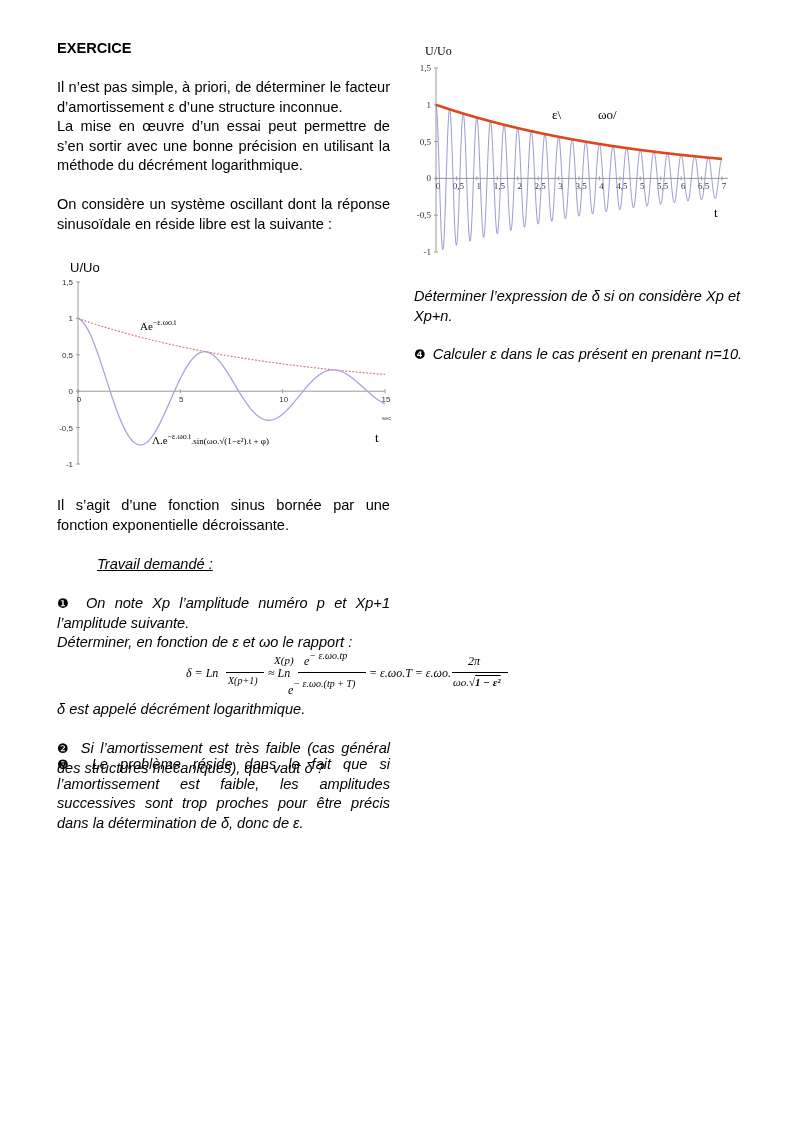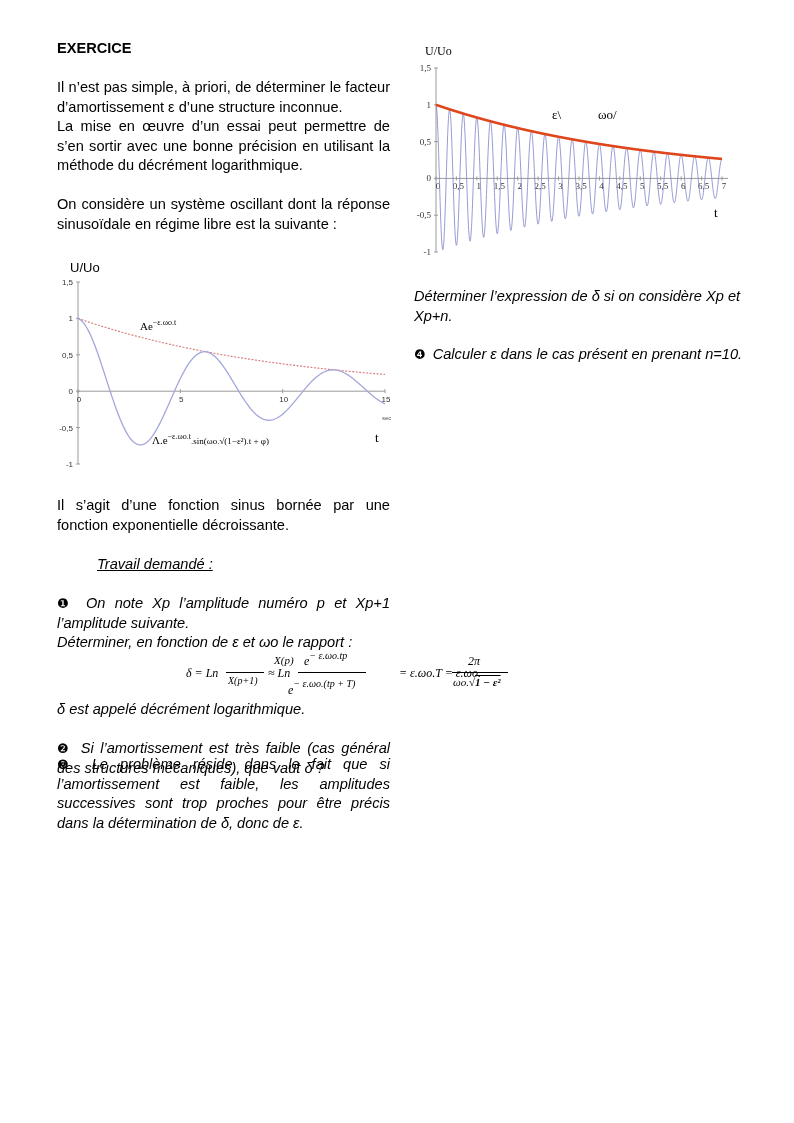"On considère un système oscillant" div.txt { text: régime -> réside }
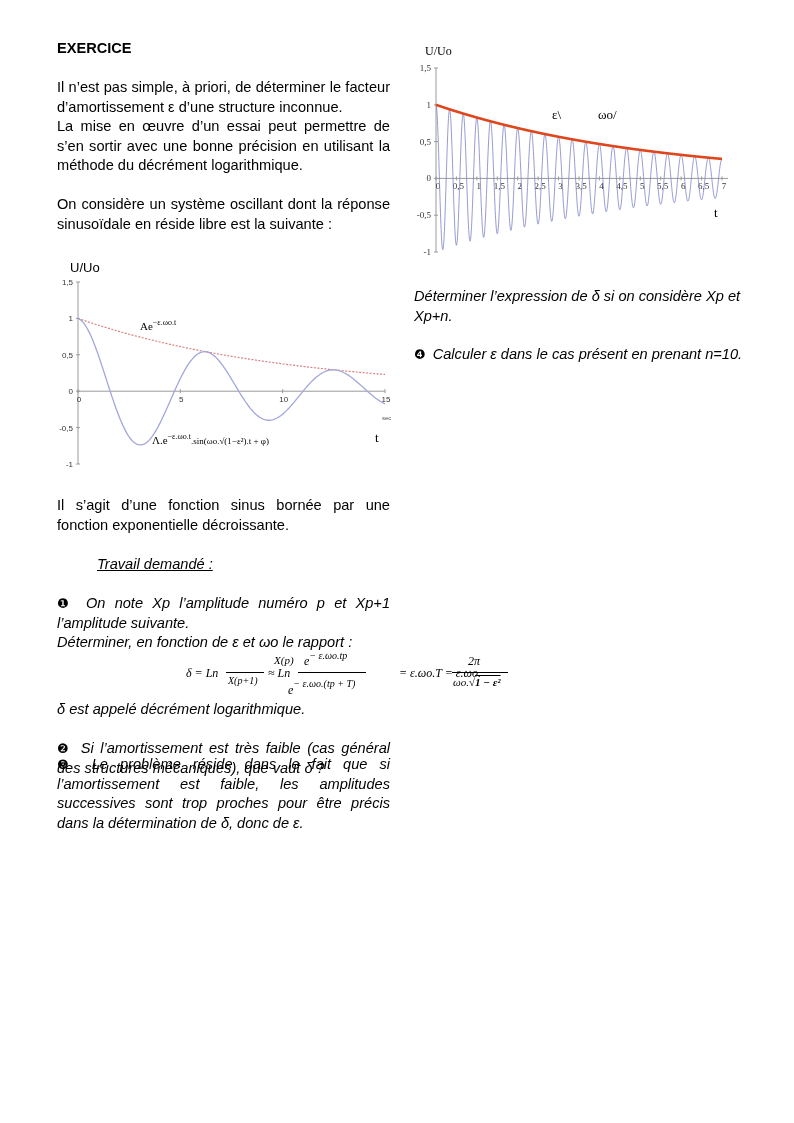"= ε.ωo.T = ε.ωo." span { margin-left: 30px -> none }
